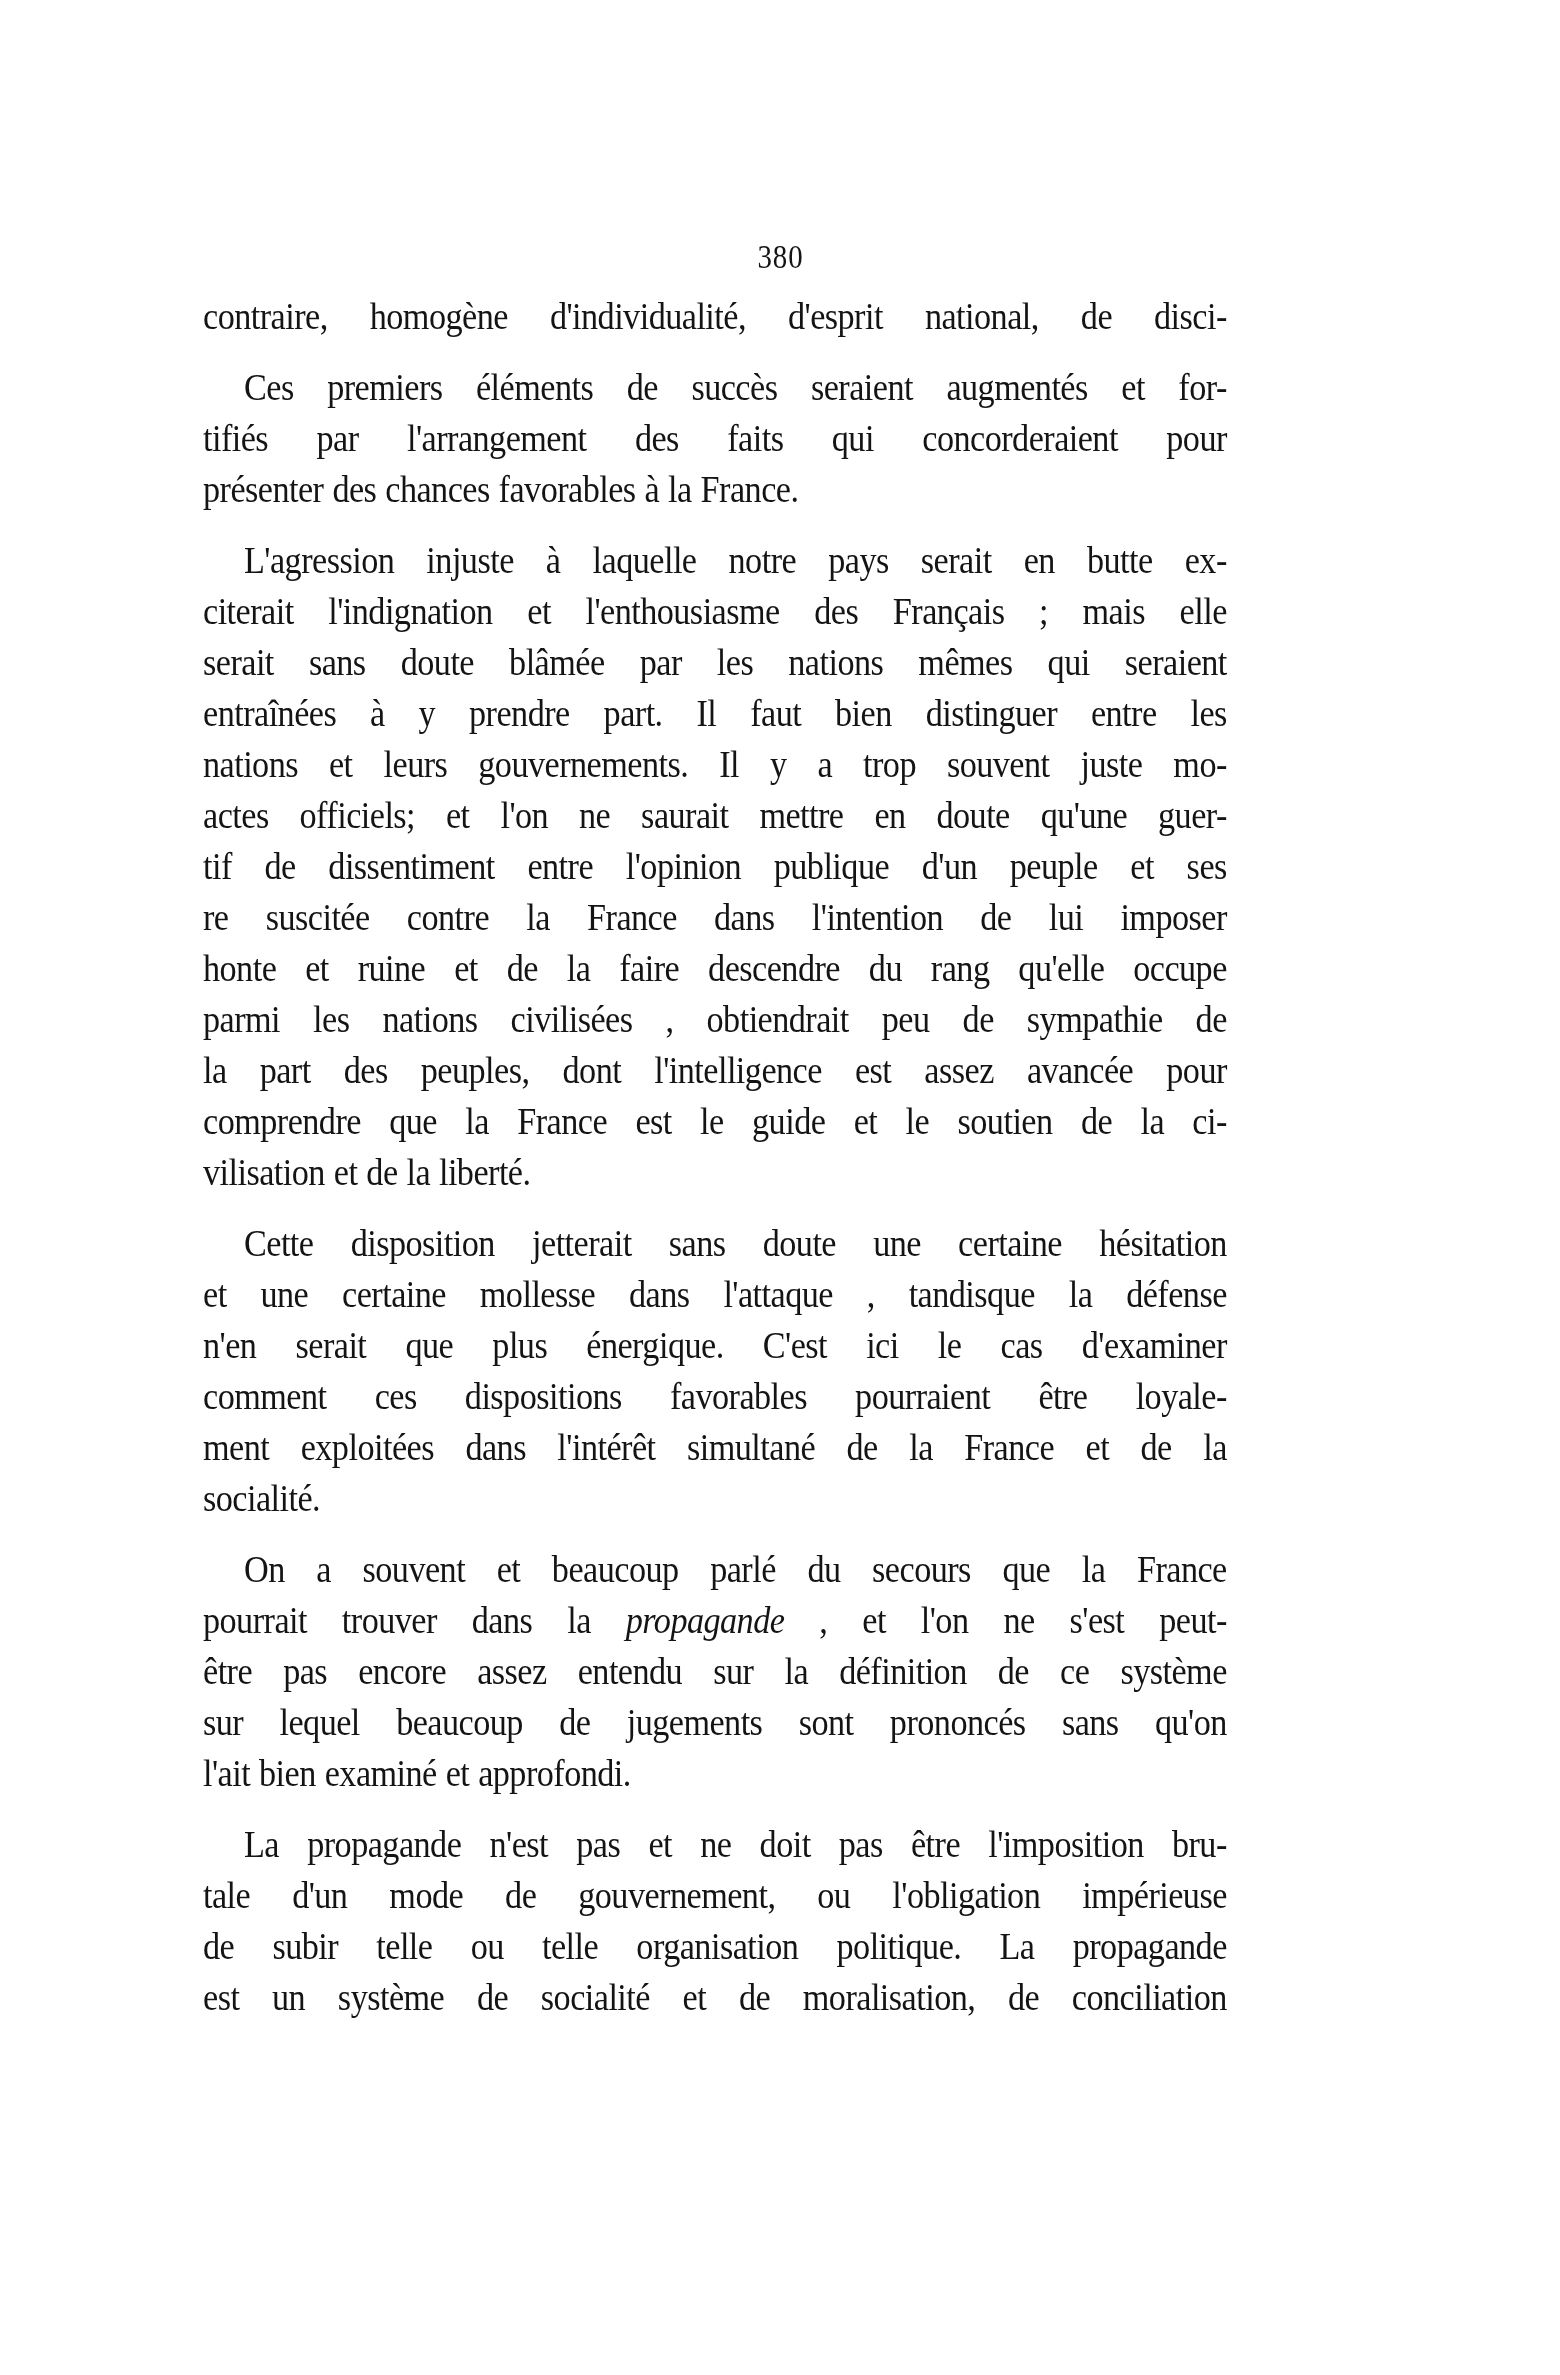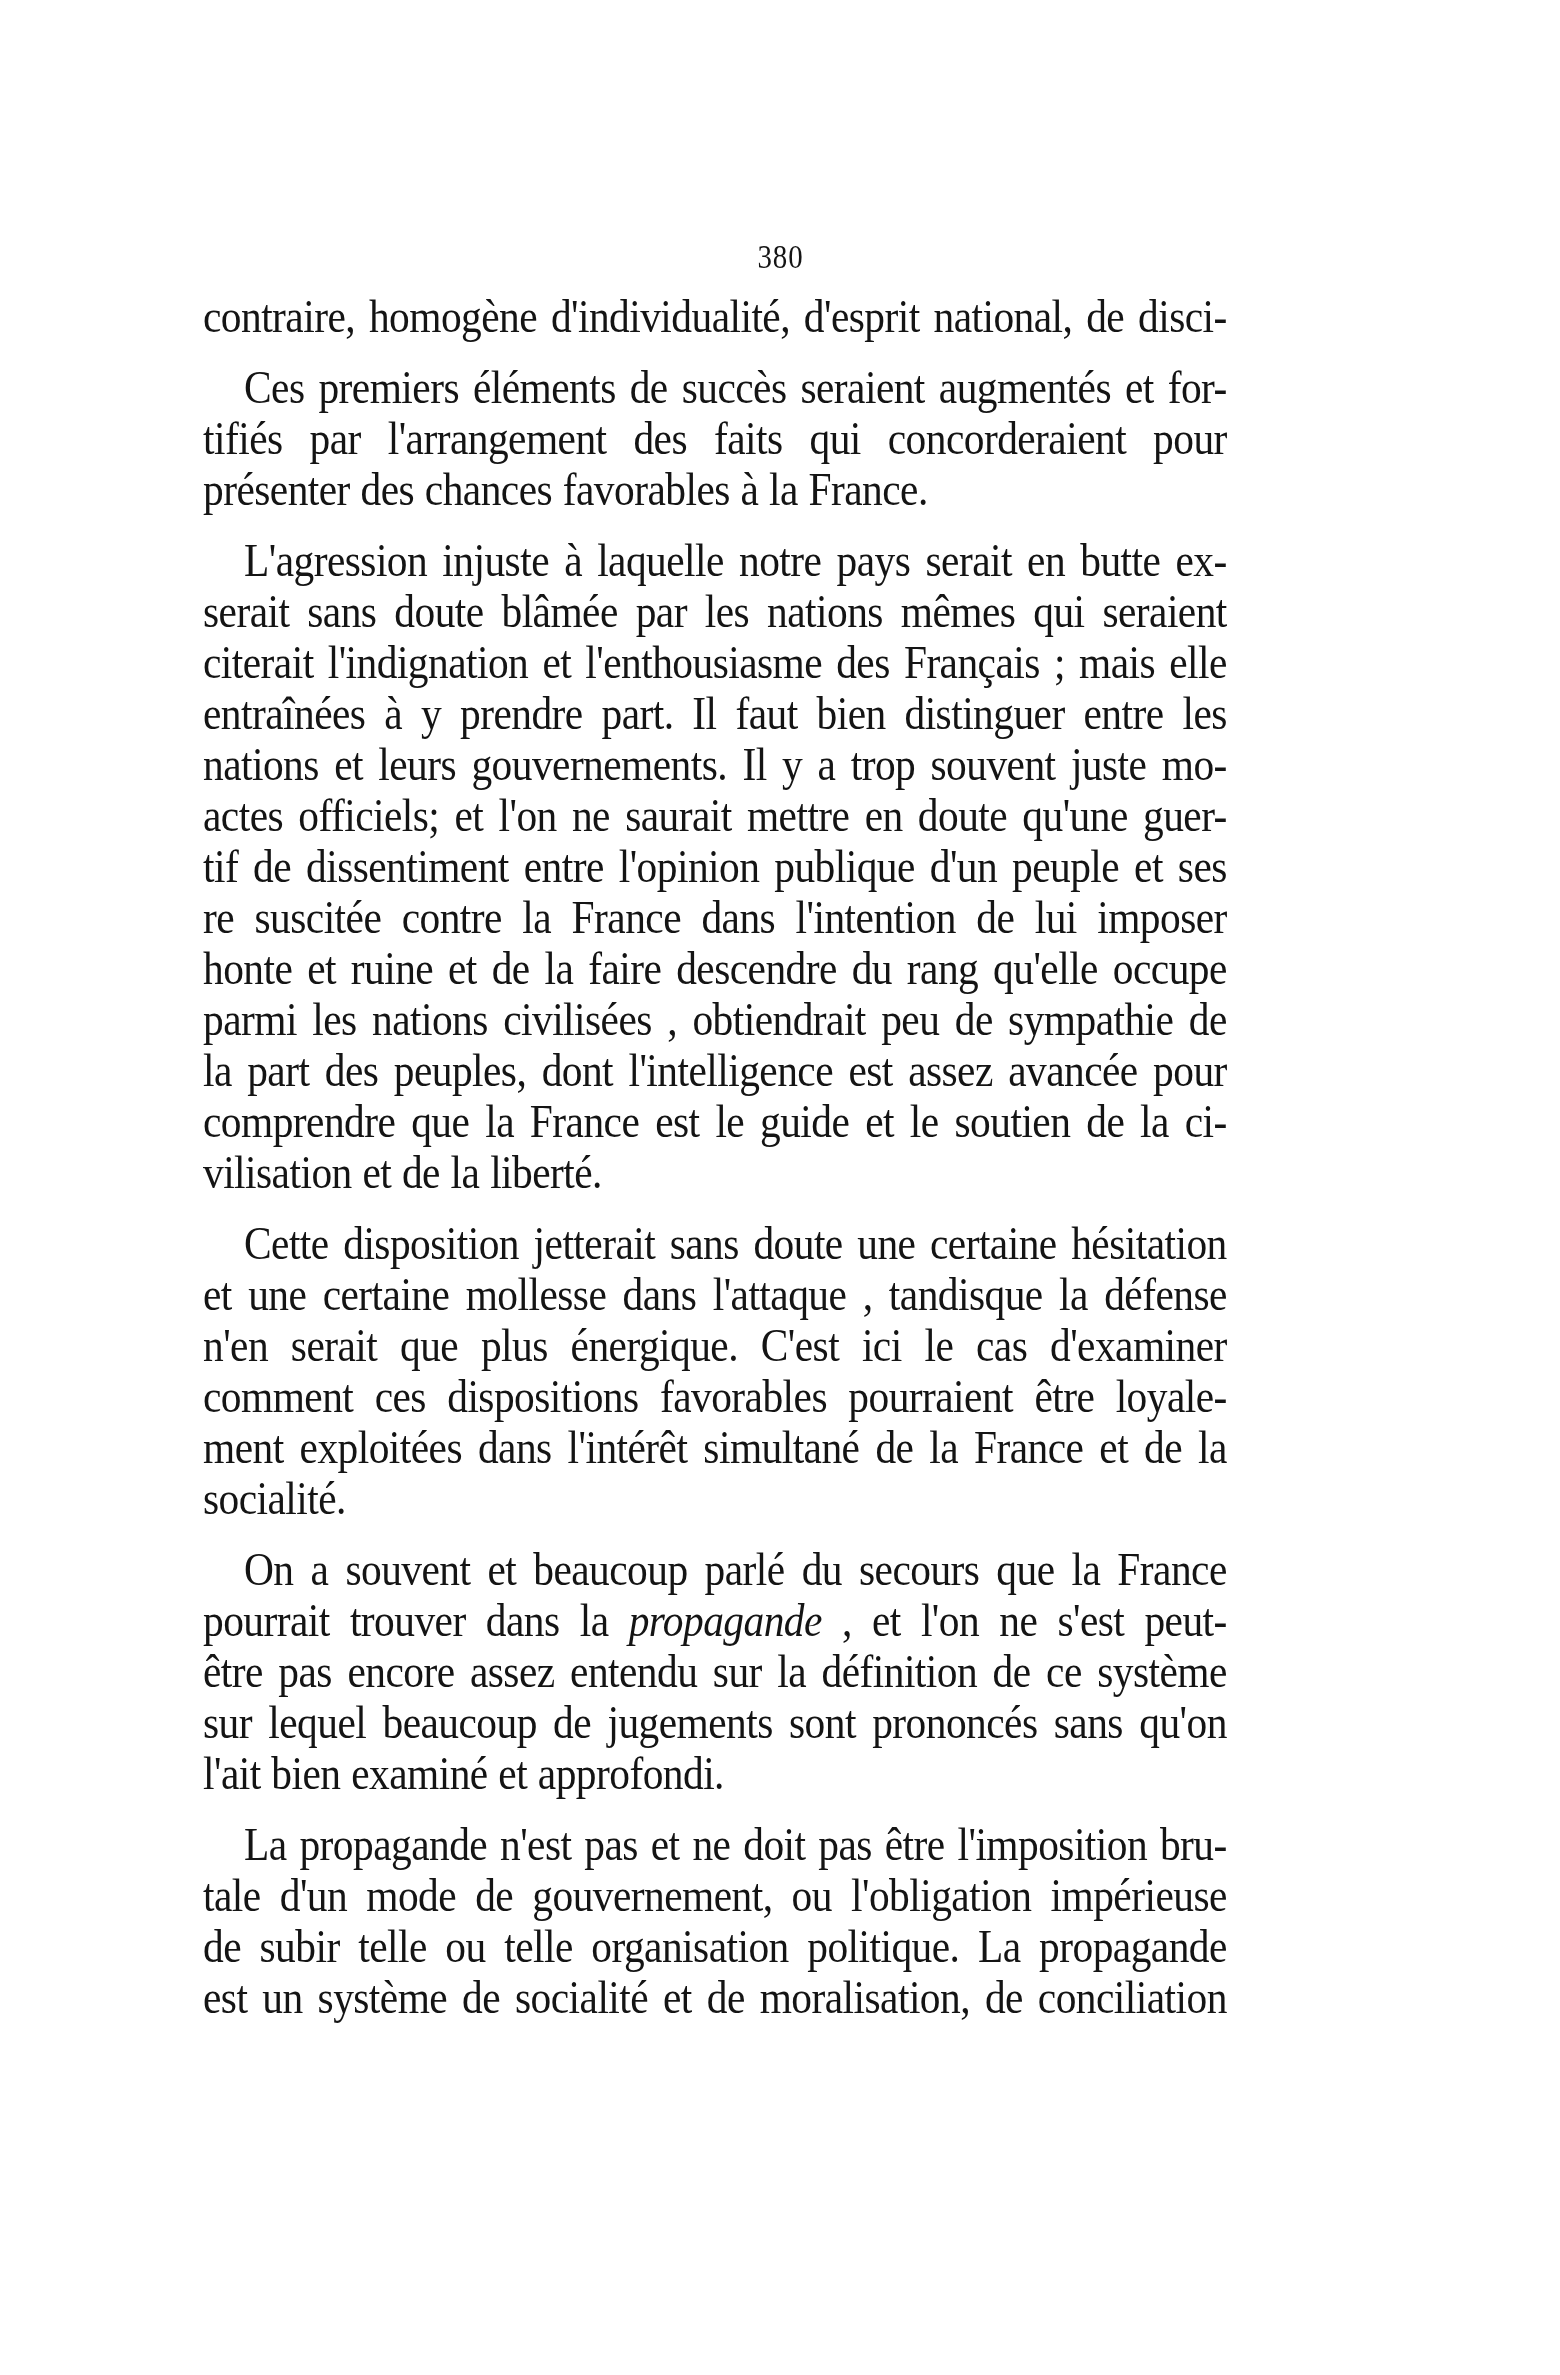"contraire, homogène d'individualité," .line { font-size: 46px -> 38px }
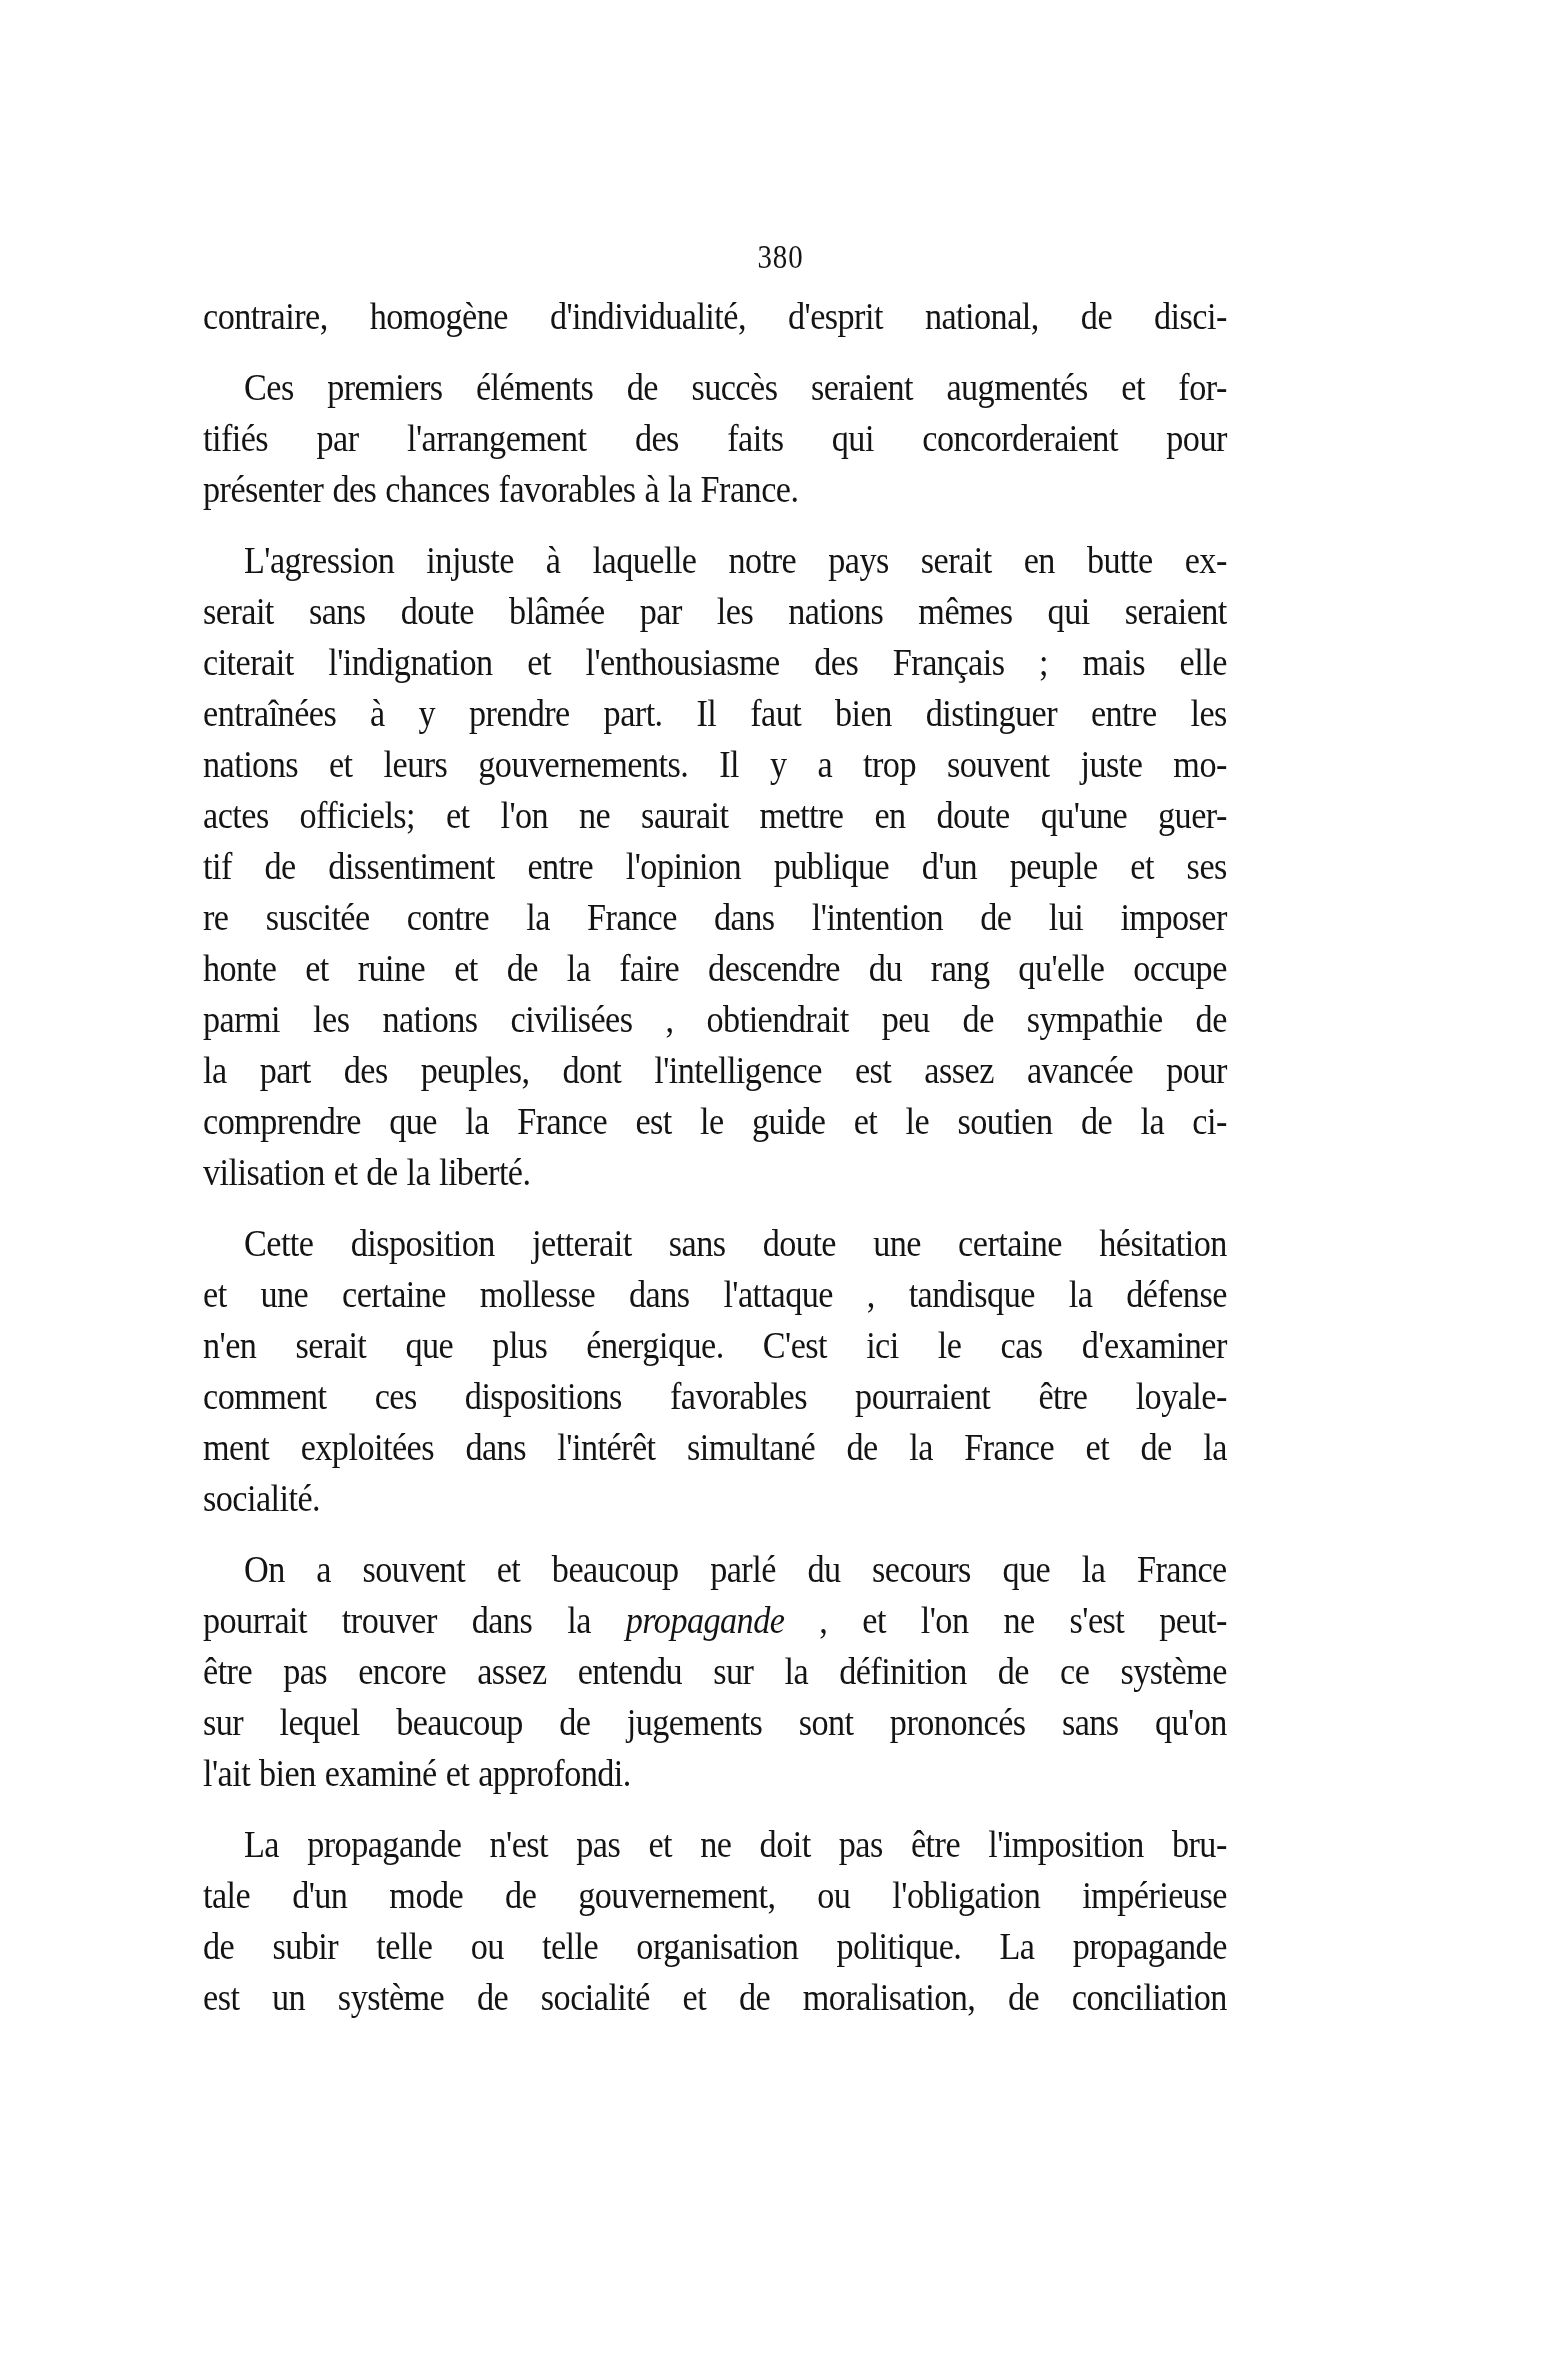"serait sans doute blâmée par" span.line { order: before "citerait l'indignation et l'enthousiasme" -> after "citerait l'indignation et l'enthousiasme" }
